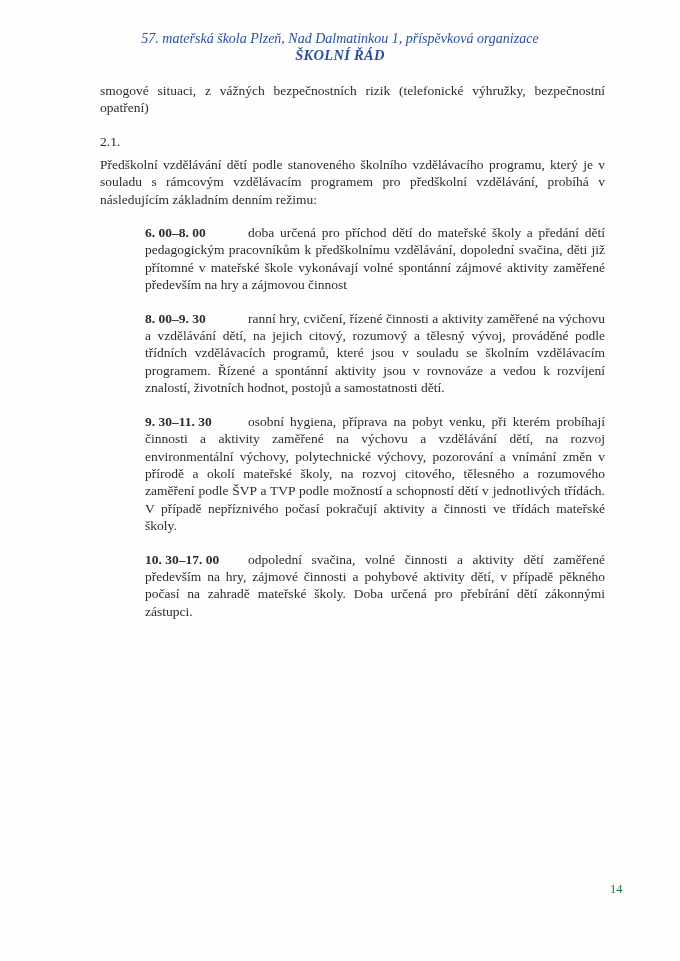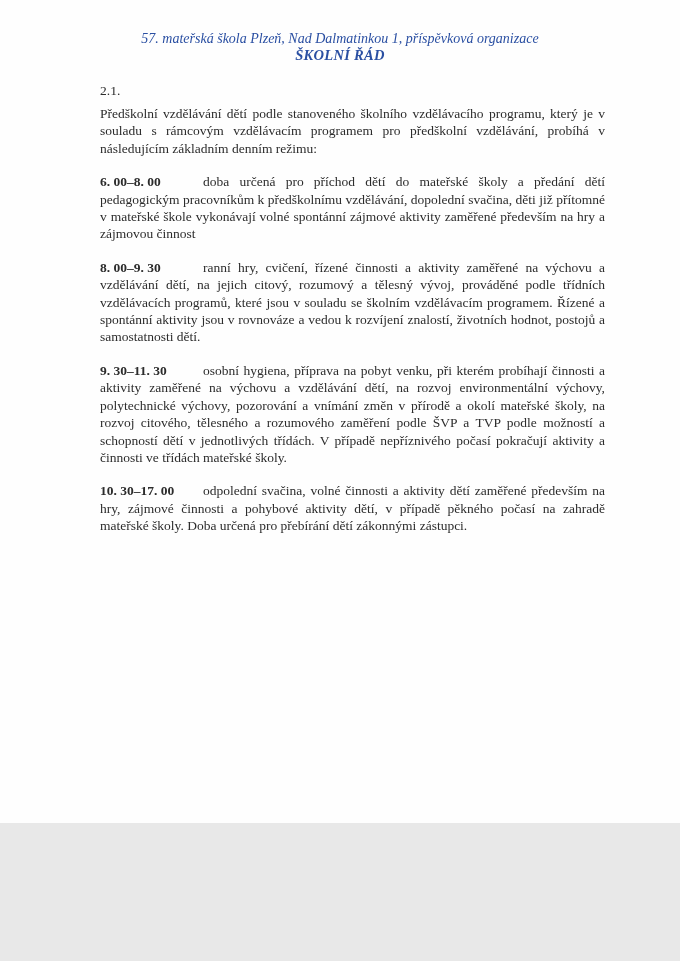"57. mateřská škola Plzeň, Nad" .page { height: 823px -> 961px }
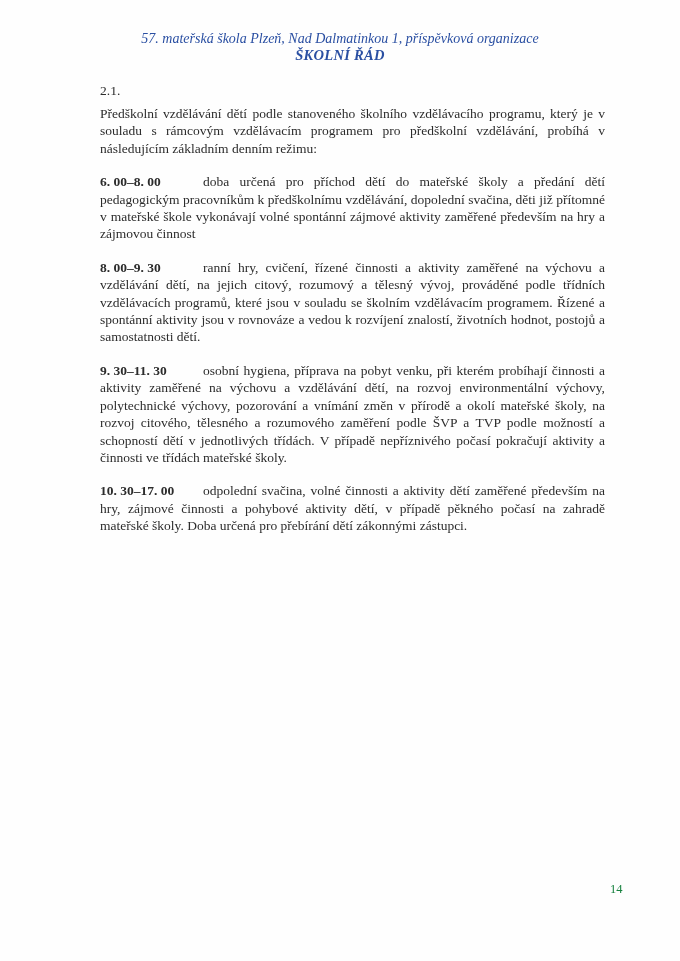"smogové situaci, z vážných" p { html: none -> <p>smogové situaci, z vážných bezpečnostních rizik (telefonické výhružky, bezpečnostní opatření)</p> }
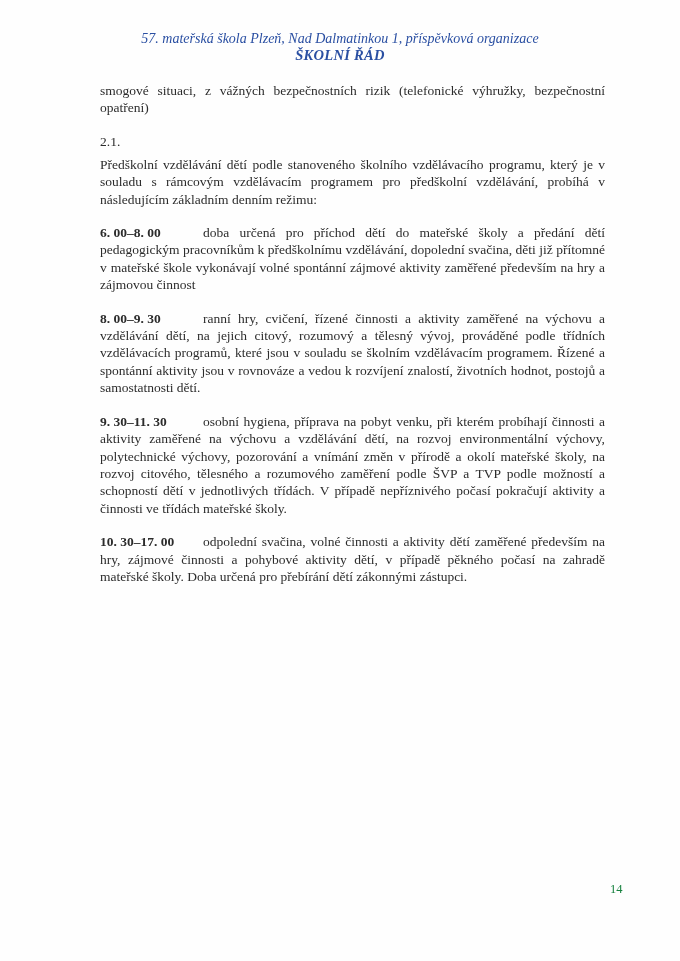"6. 00–8. 00 doba určená" .sched { margin-left: none -> 45px }
